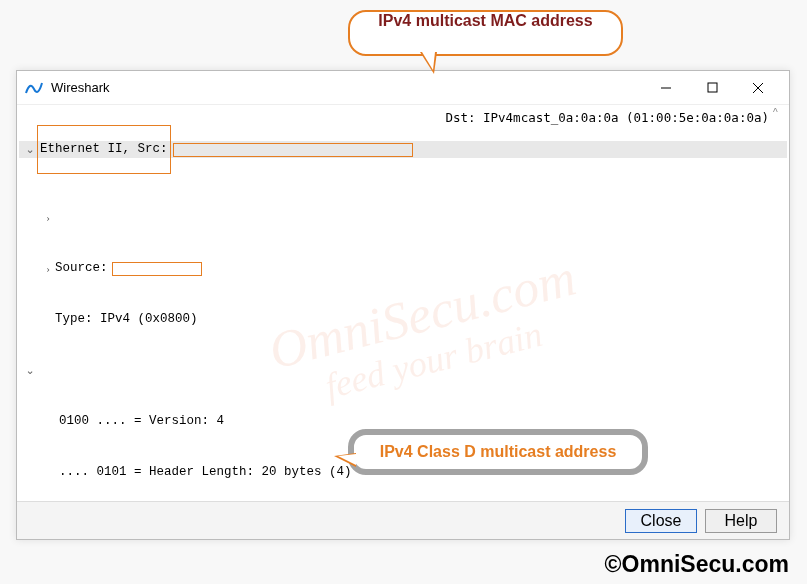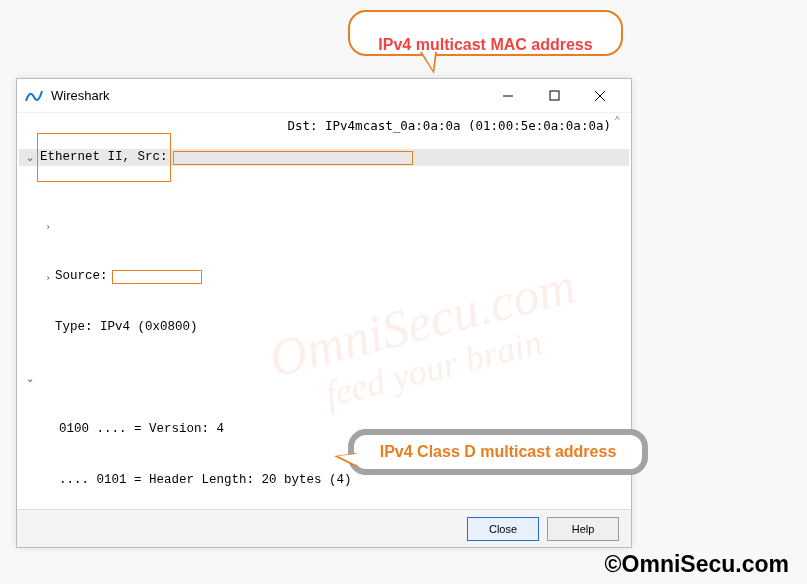"IPv4 multicast MAC address" .callout-top { align-items: flex-end -> flex-start; color: #ef4444 -> #7f1d1d }
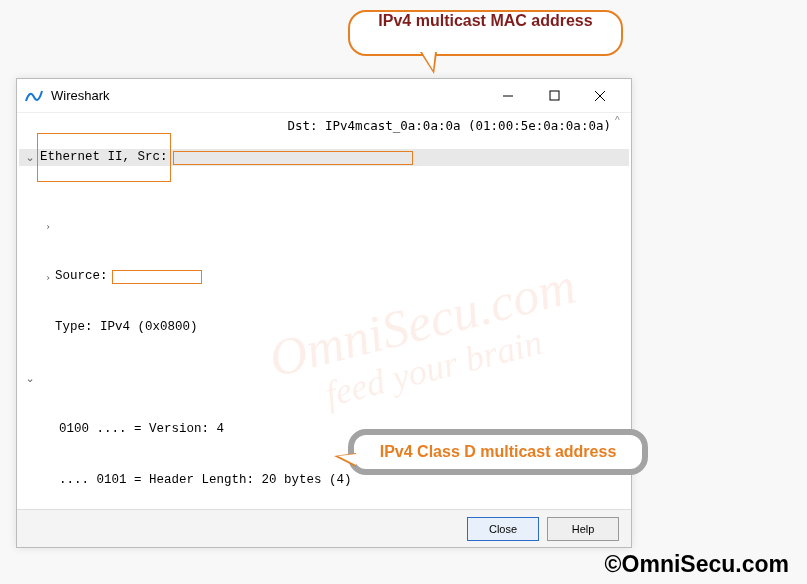"Wireshark" .window { top: 78px -> 70px; width: 616px -> 774px }
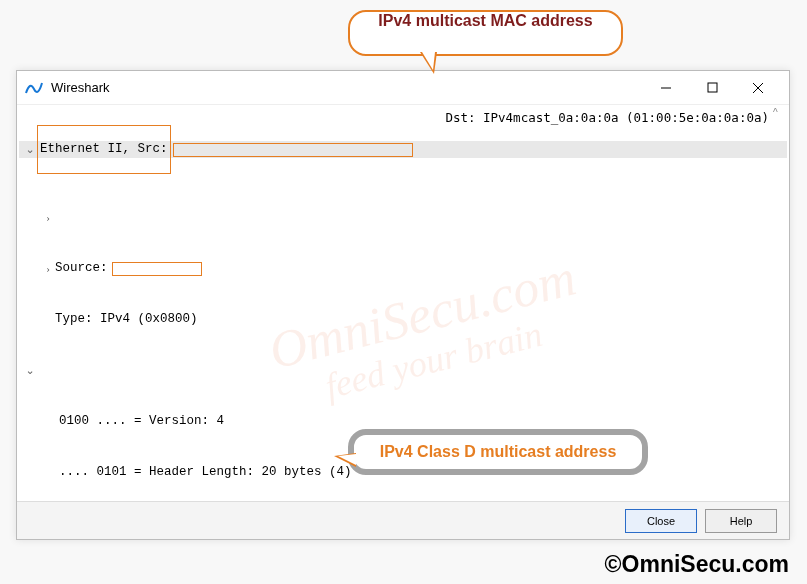"Close" .btn { font-size: 11px -> 16px }
